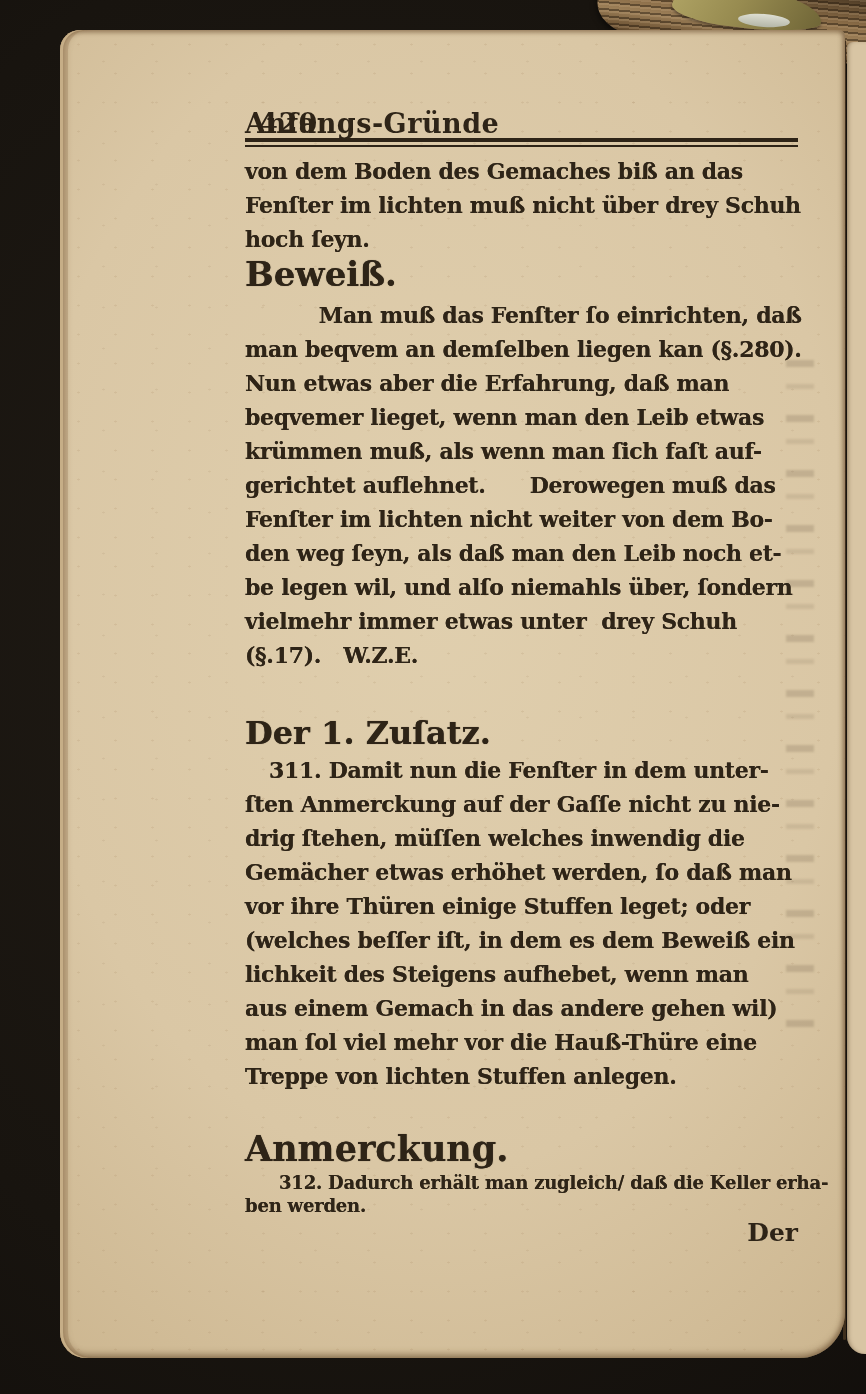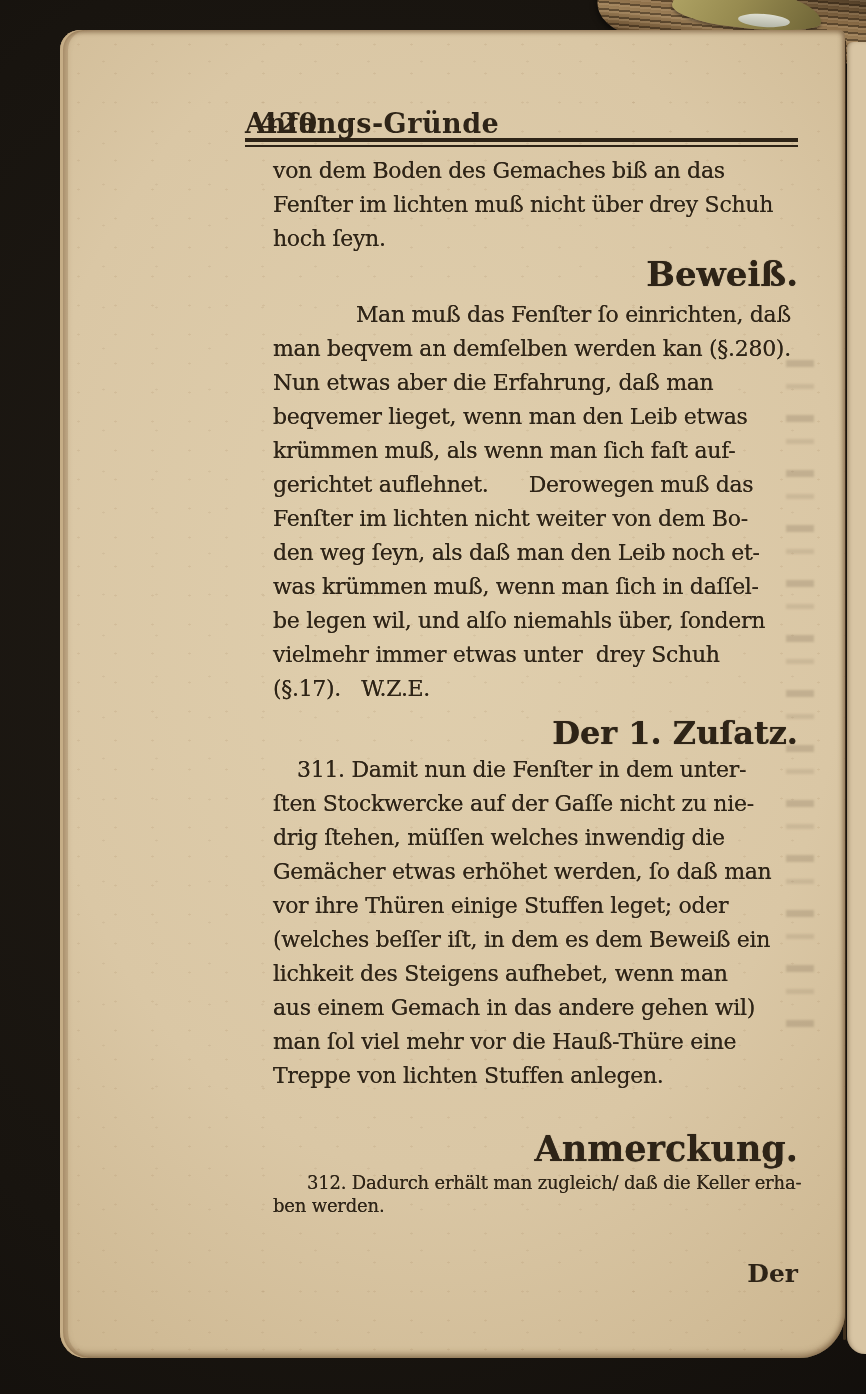"von dem Boden des Gemaches" .line { font-weight: 400 -> 700; margin-left: 28px -> none }
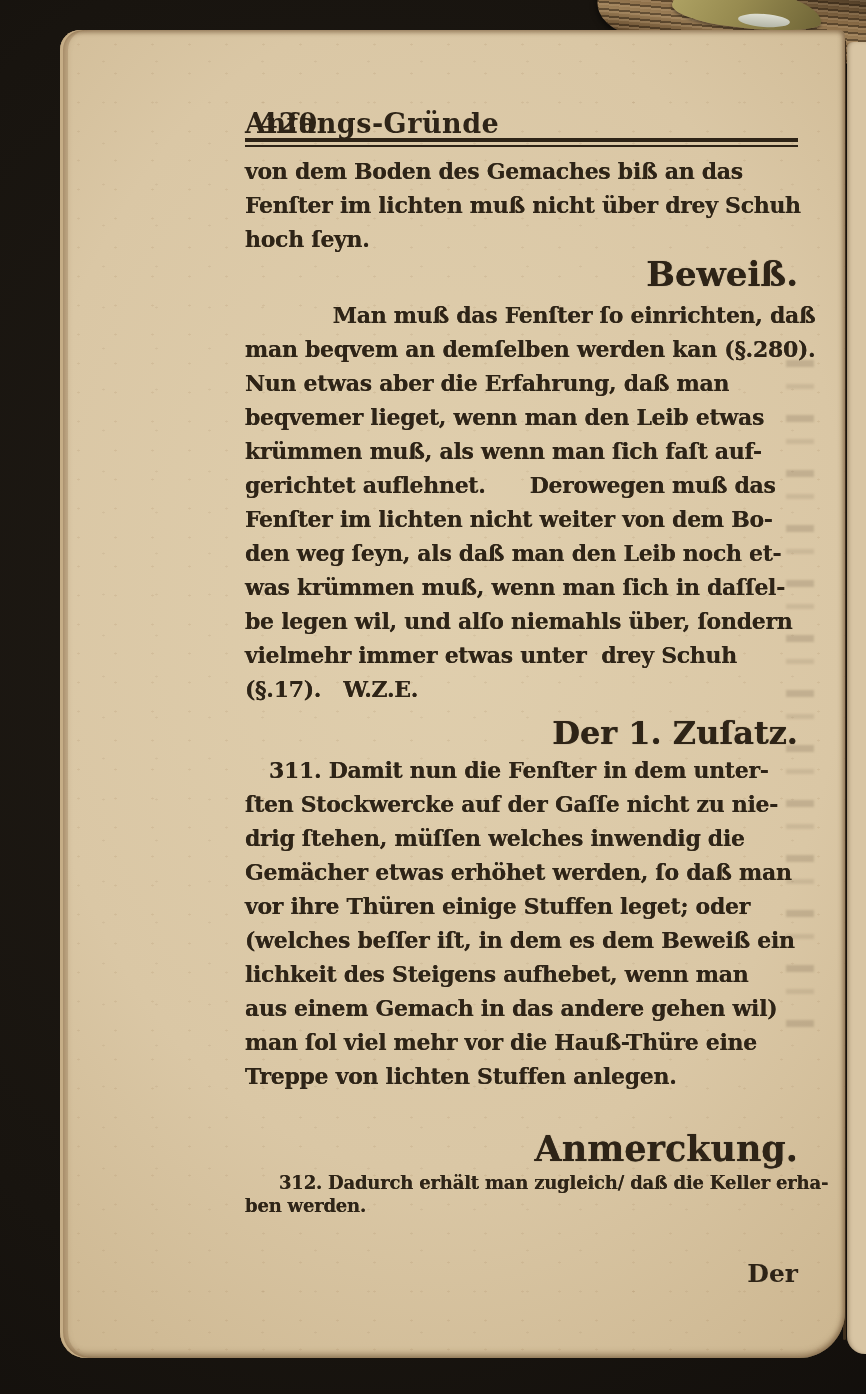"Beweiß." .heading { text-align: right -> left }
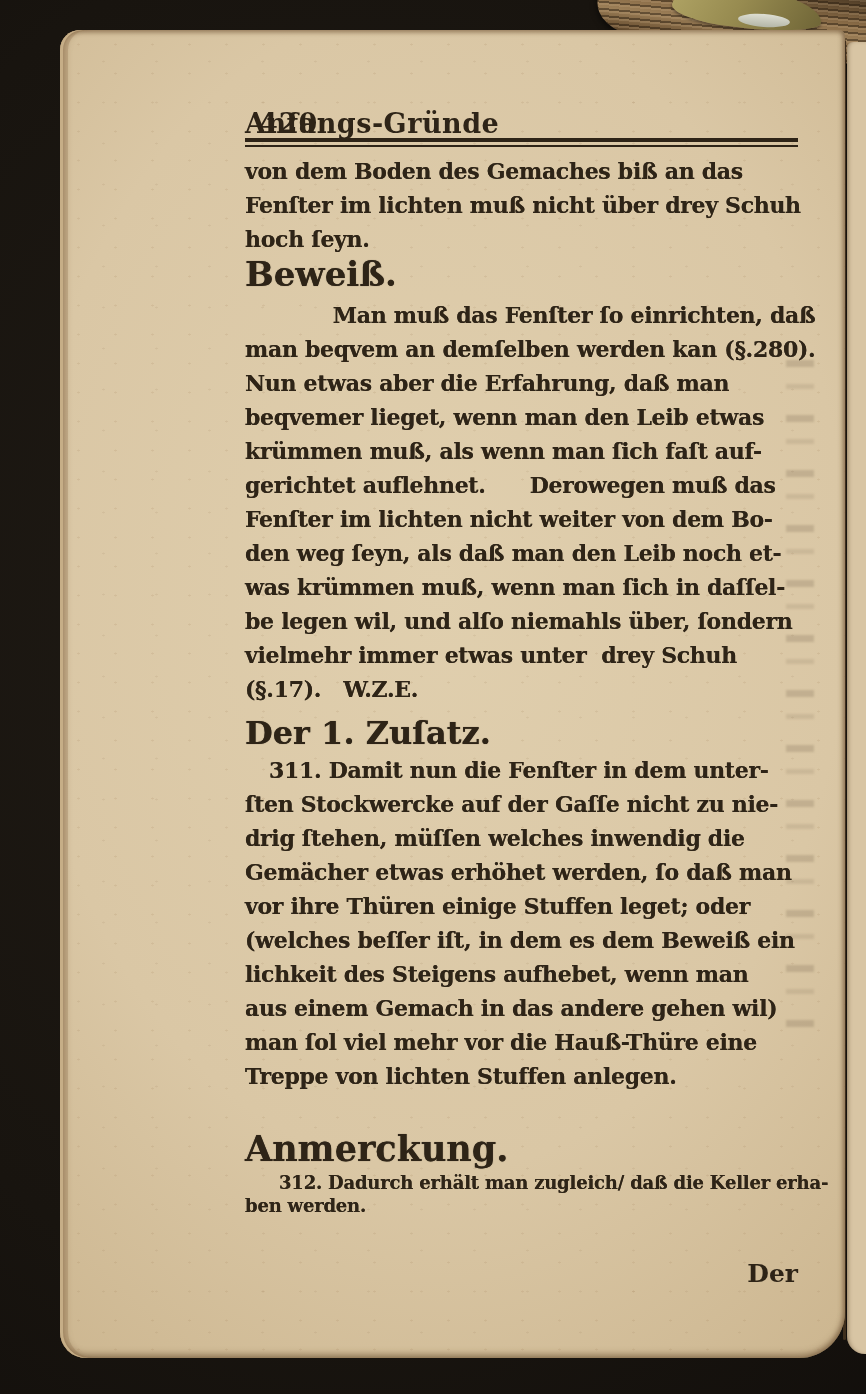"man beqvem an demſelben werden" div.line { text: werden -> liegen }
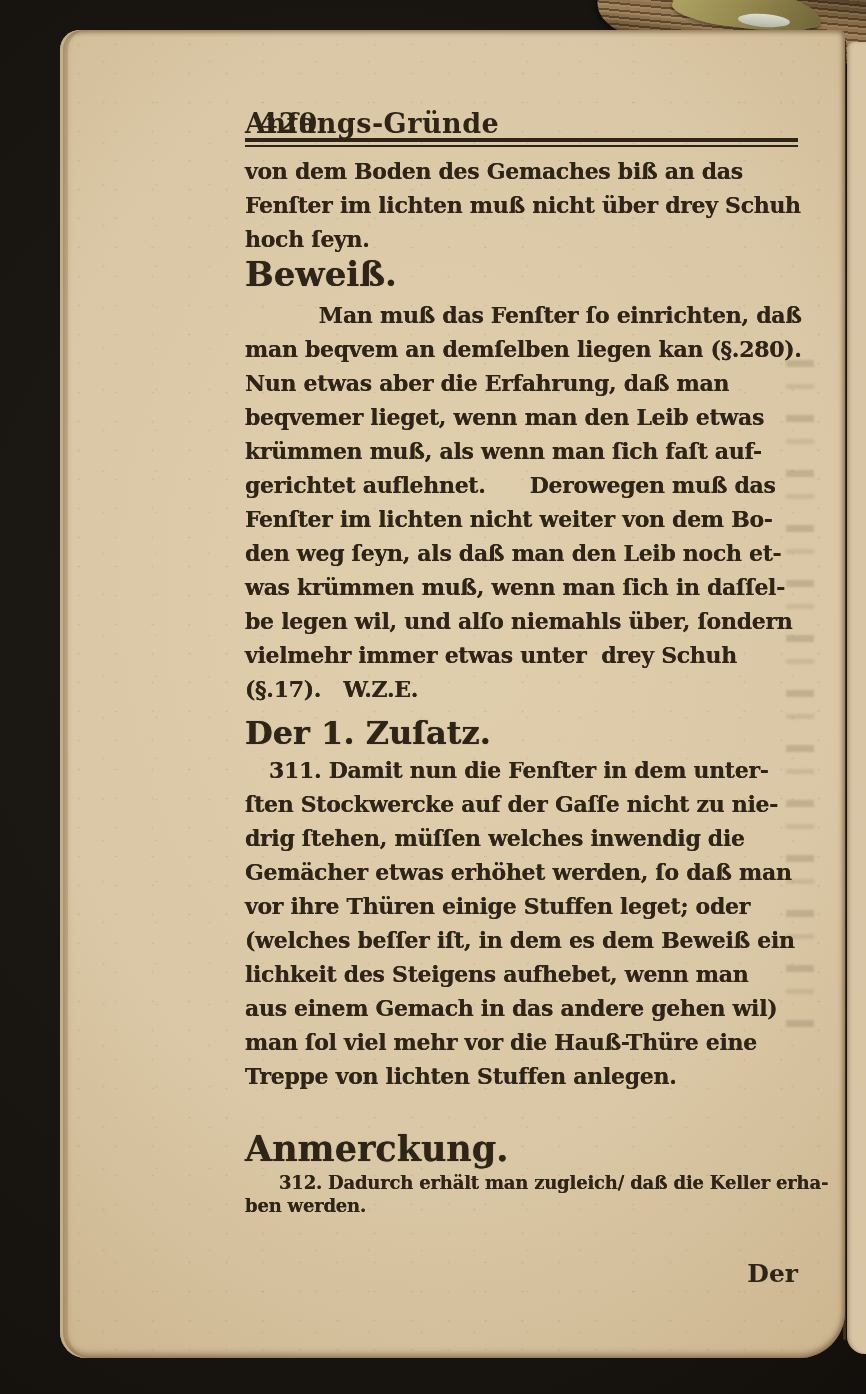"was krümmen muß, wenn man" div.line { html: <div>was krümmen muß, wenn man ſich in daſſel-</div> -> none }
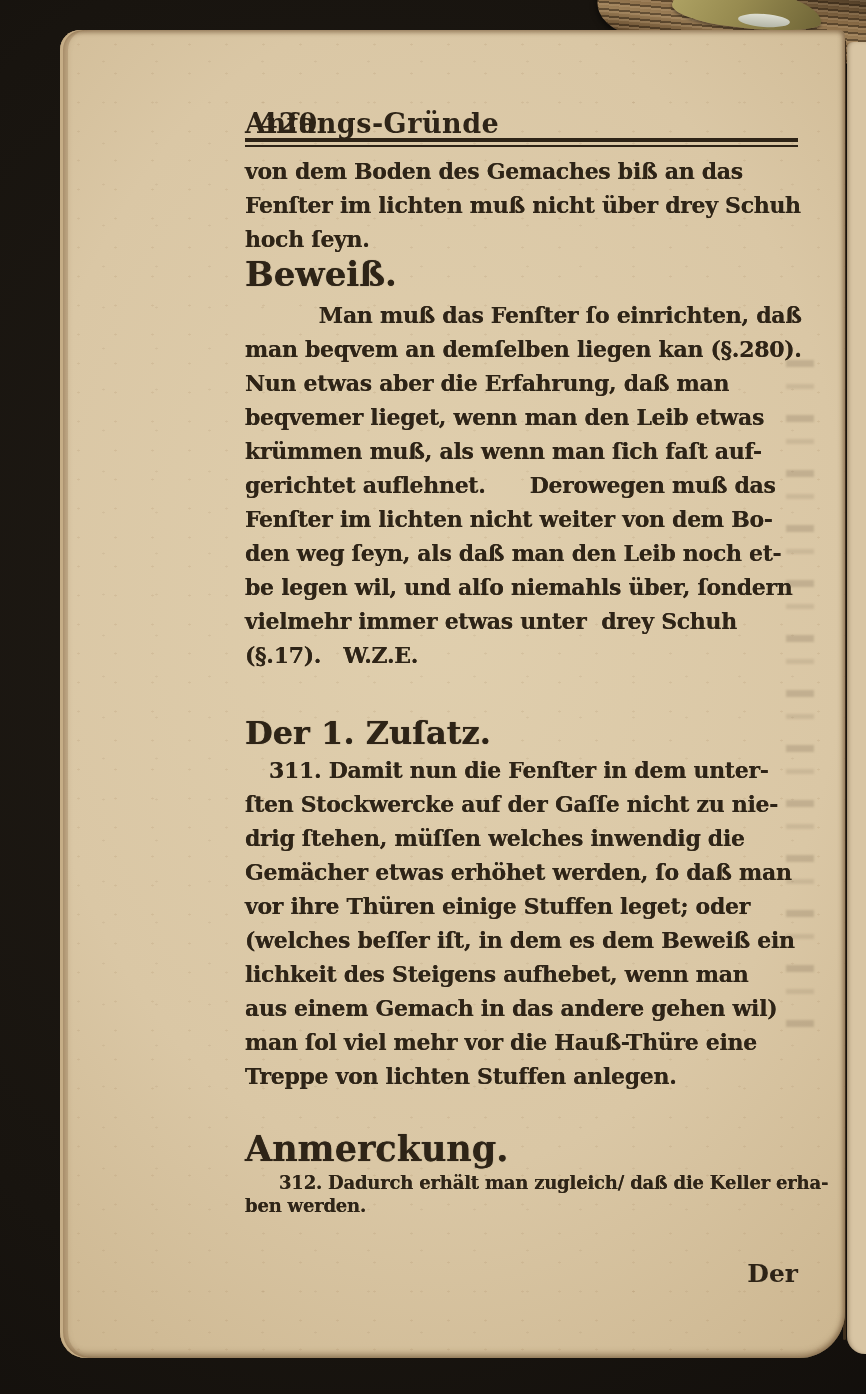"ſten Stockwercke auf der Gaſſe" div.line { text: Stockwercke -> Anmerckung }
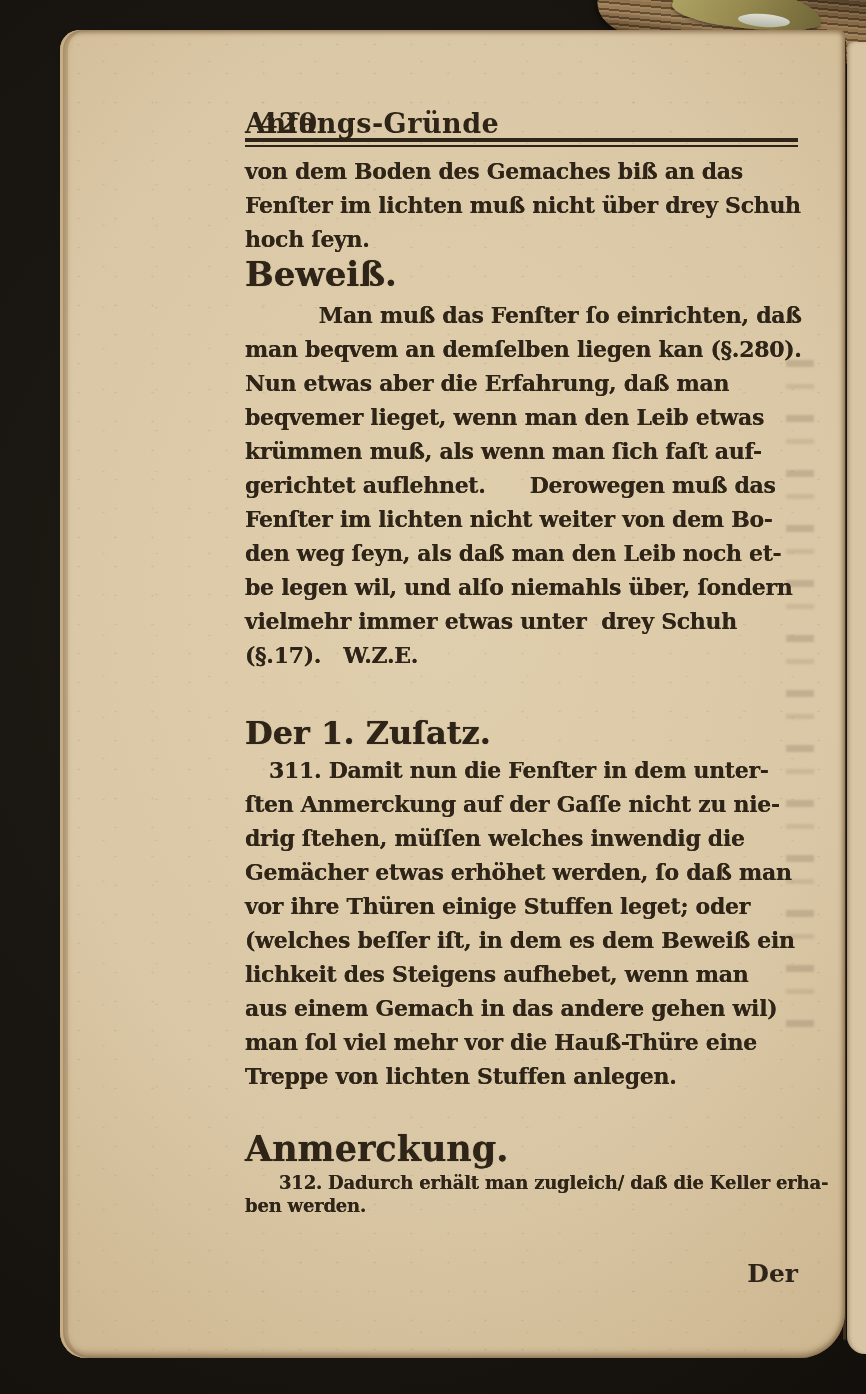"Der" .catchword { margin-top: 41px -> none }
